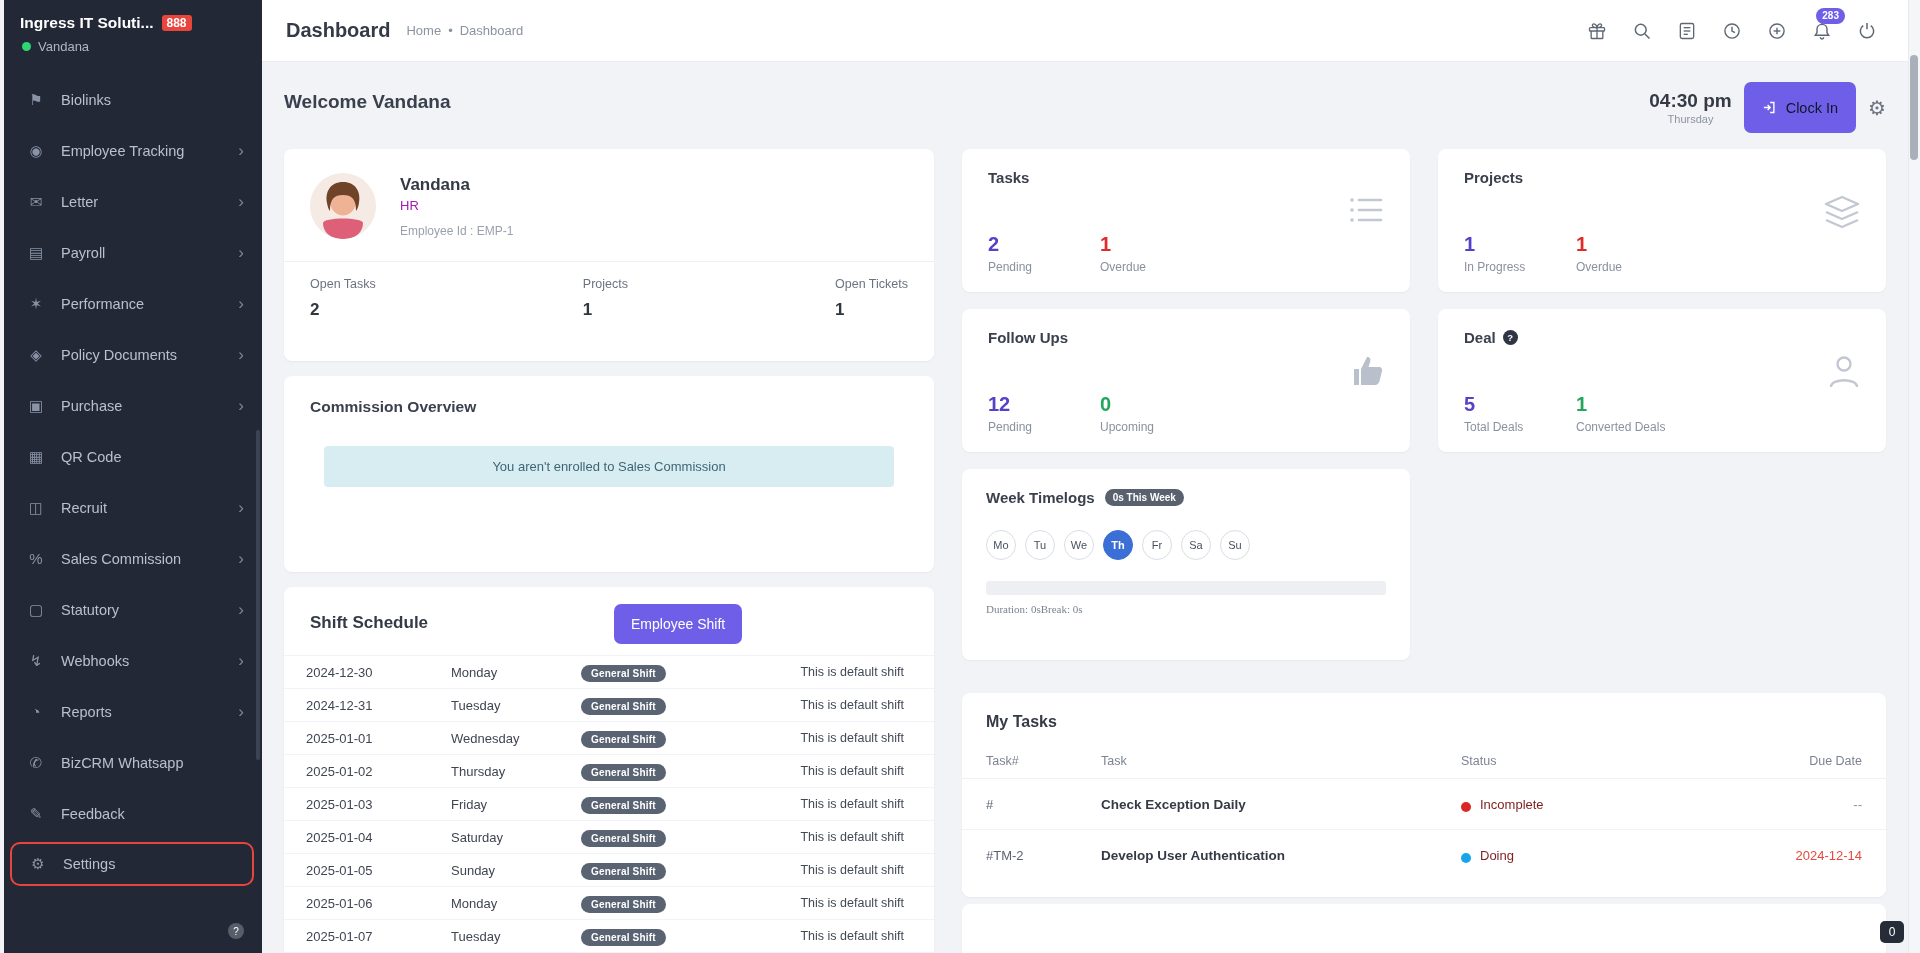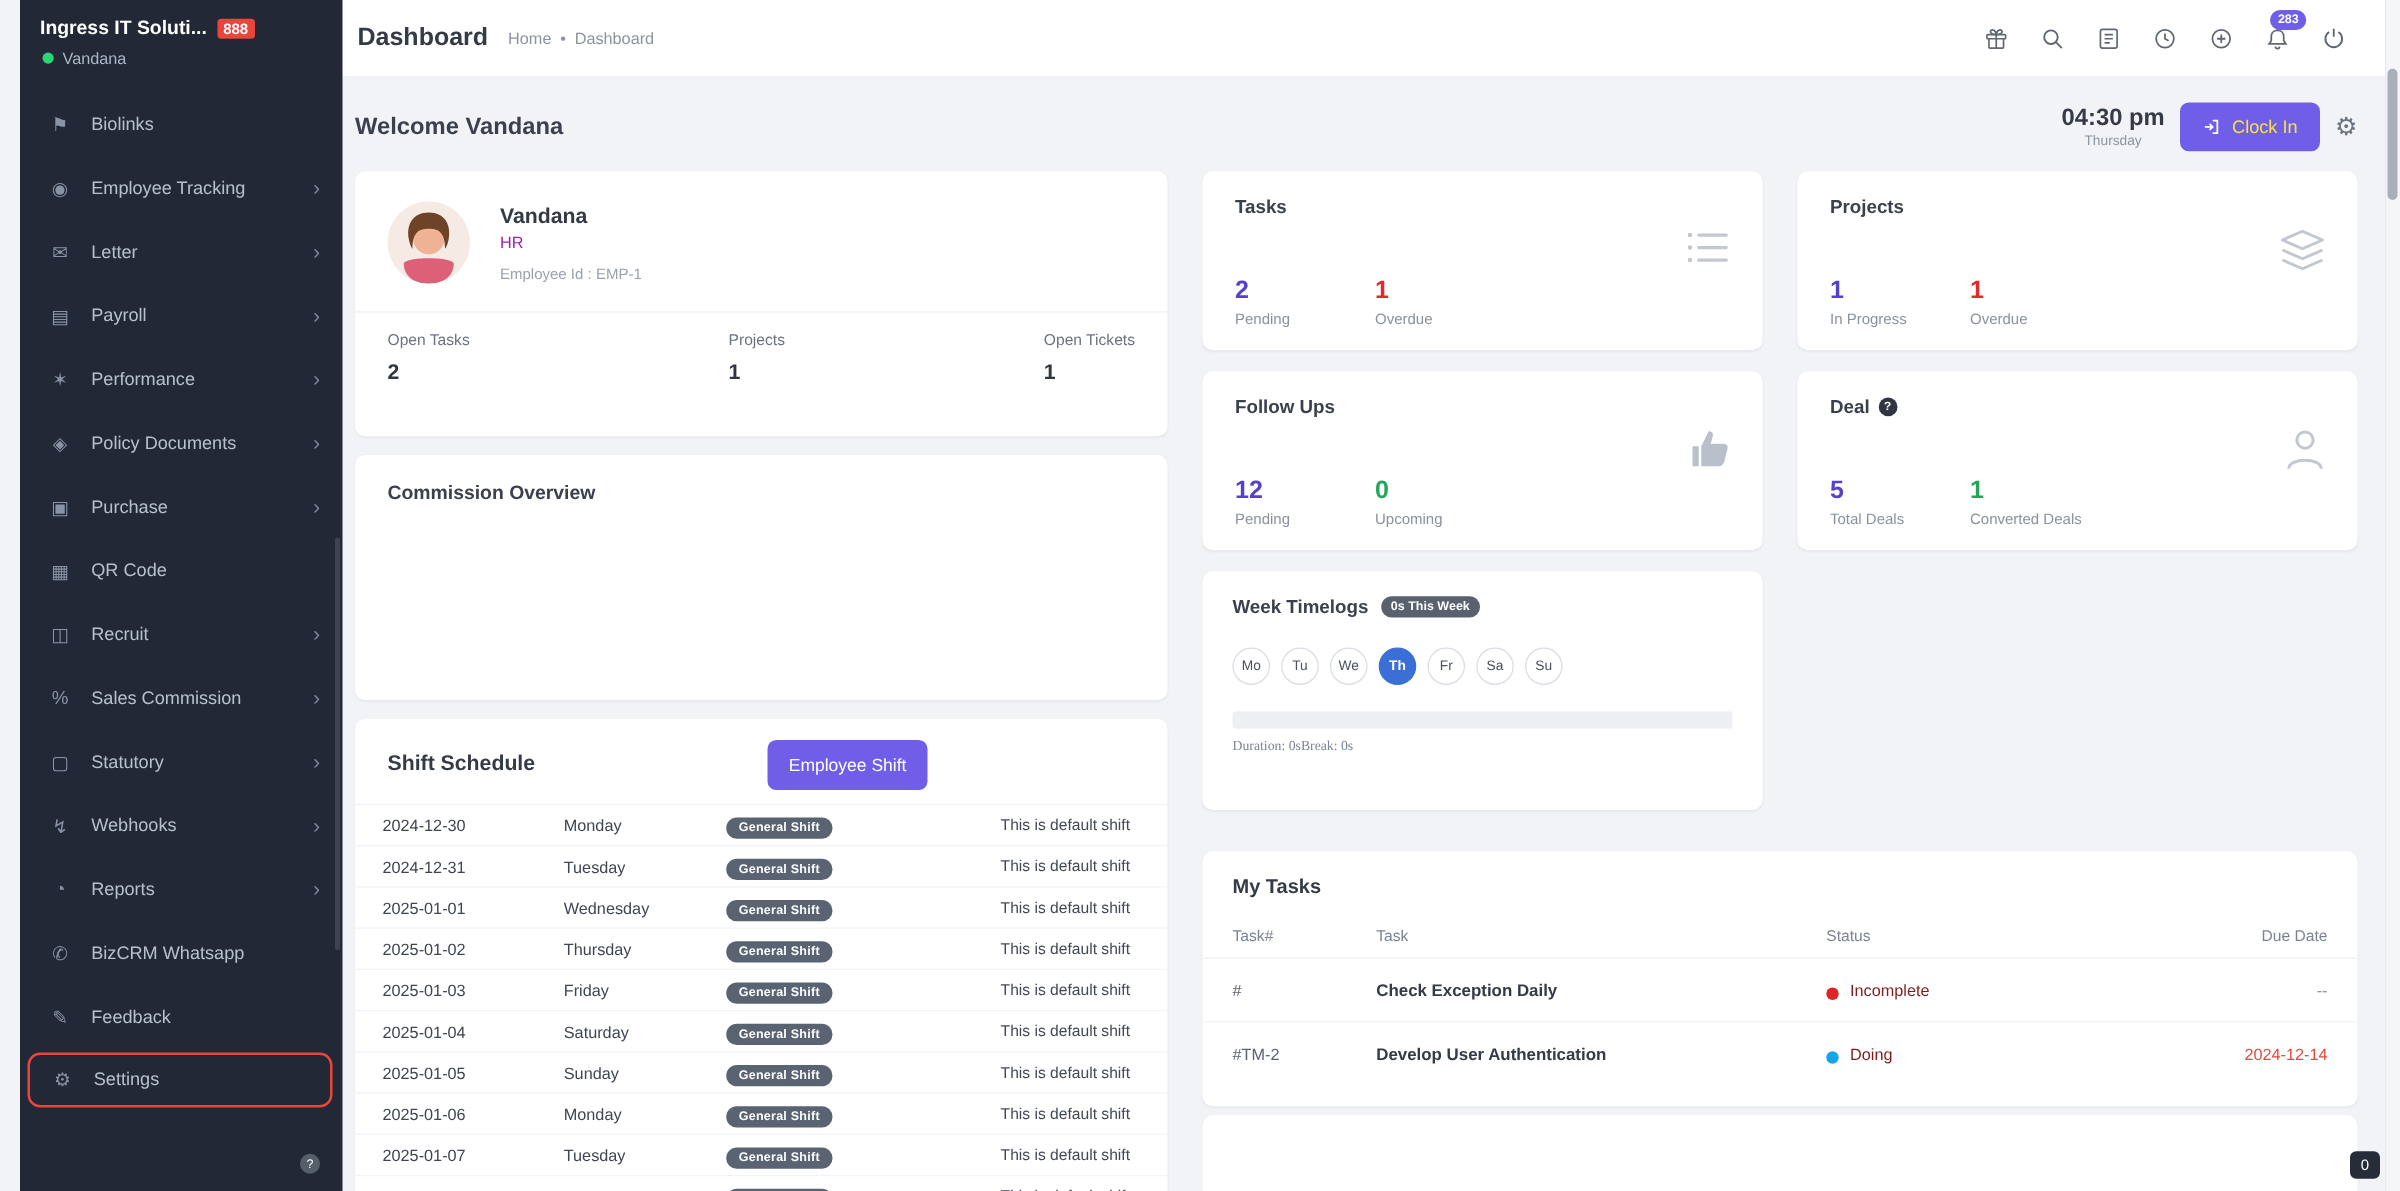"Ingress IT Soluti..." .sidebar { left: 16px -> 4px }
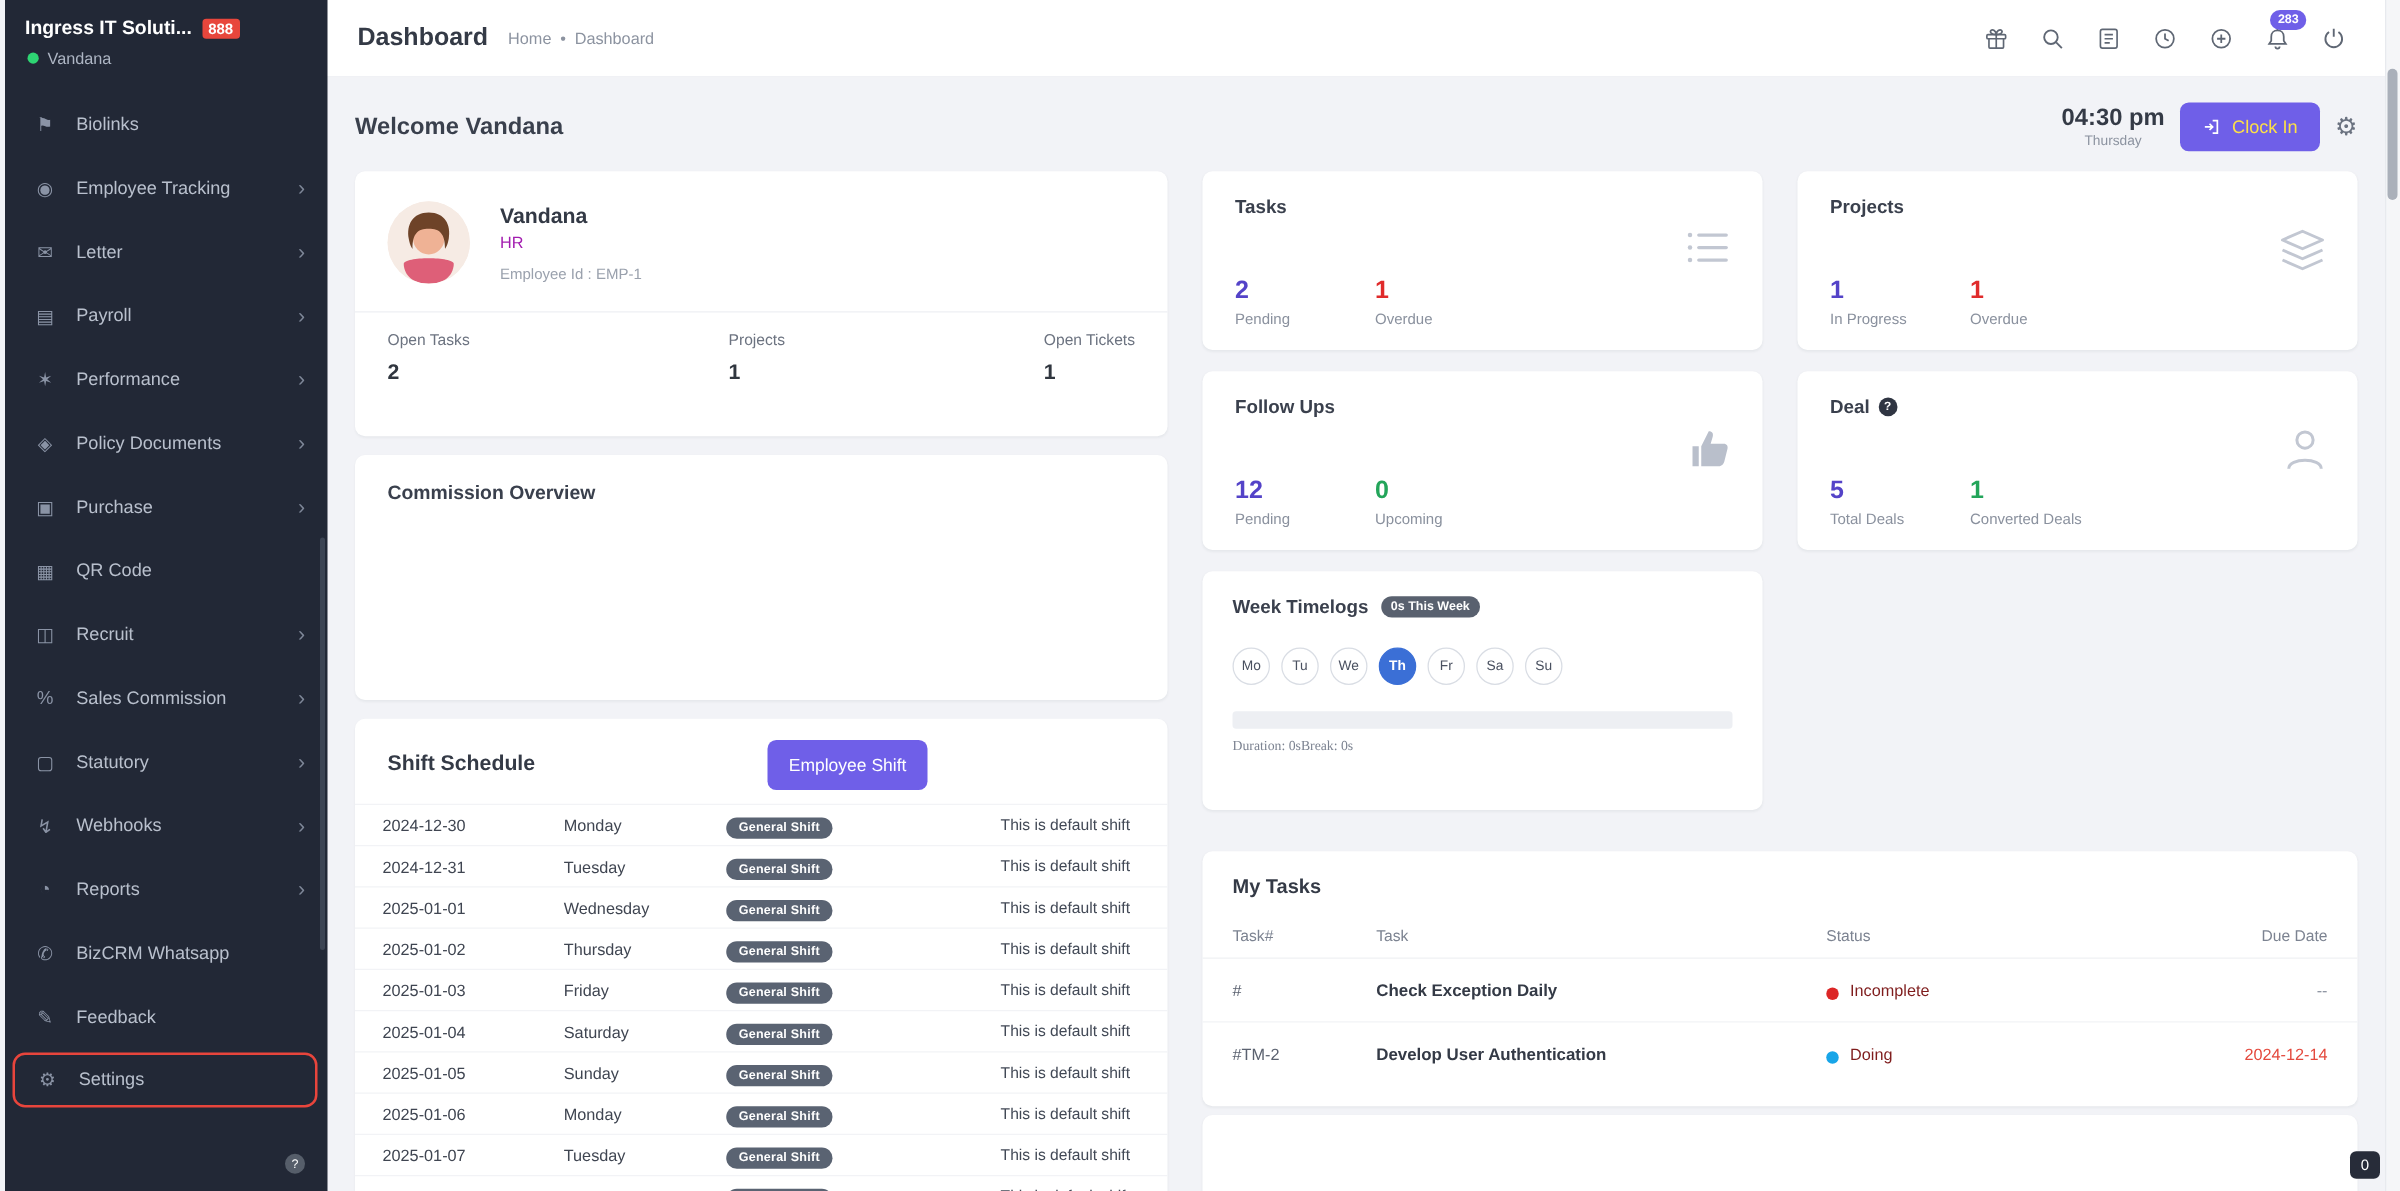"Clock In" .clockin-btn { color: #fde047 -> #0f172a; height: 39px -> 51px }
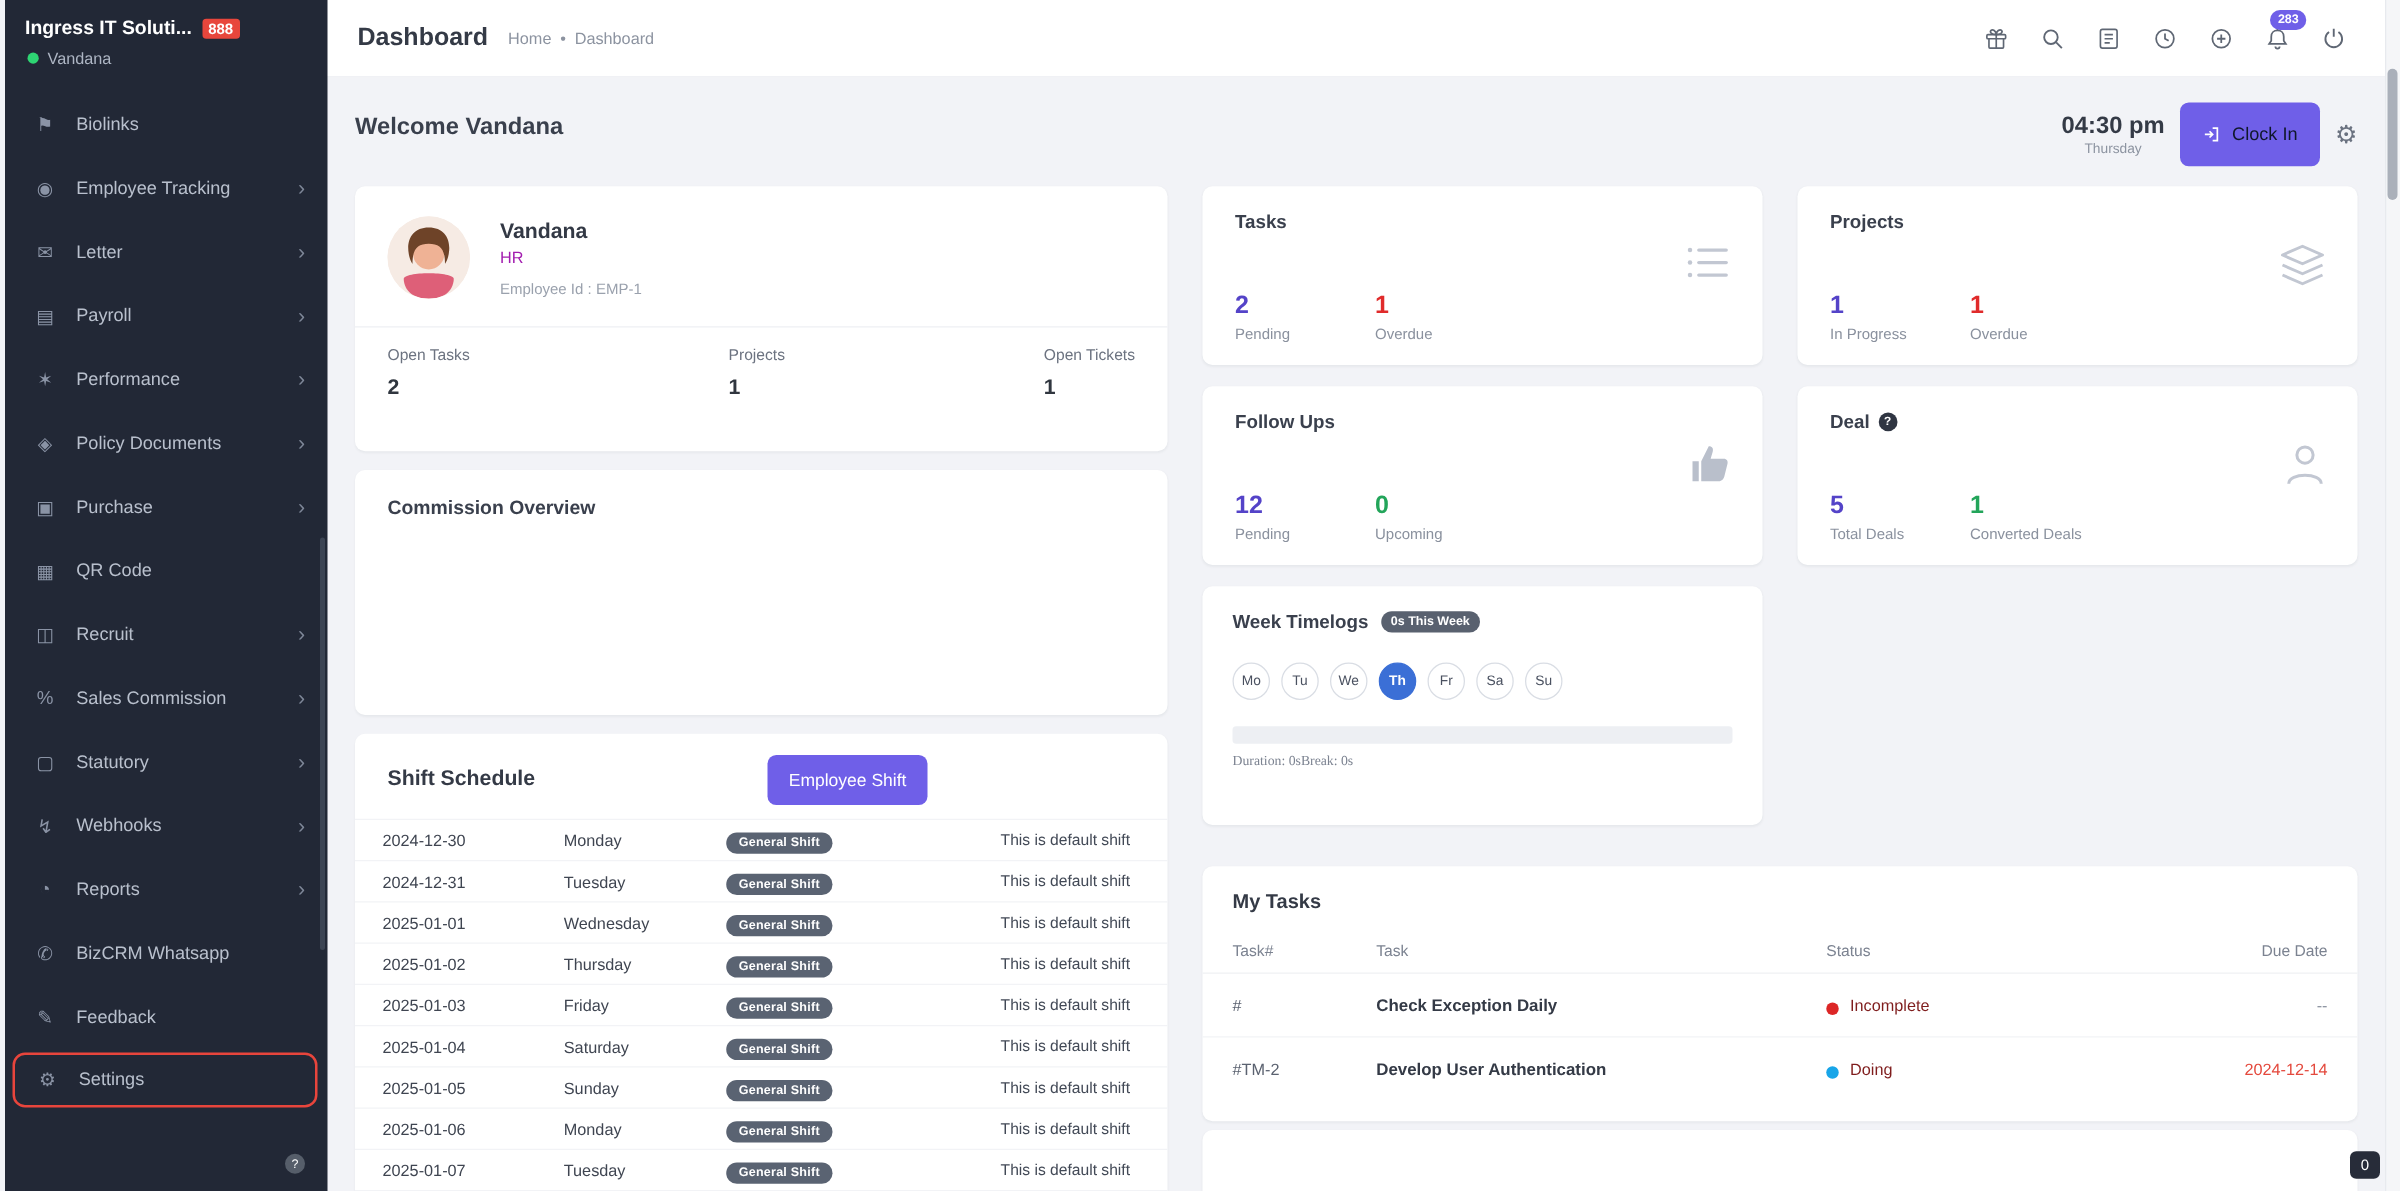"You aren't enrolled to Sales" div.cc-box { html: none -> <div>You aren't enrolled to Sales Commission</div> }
